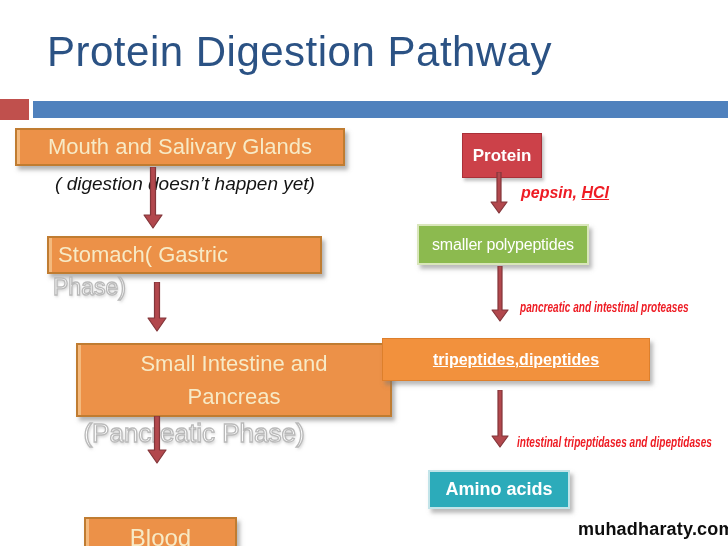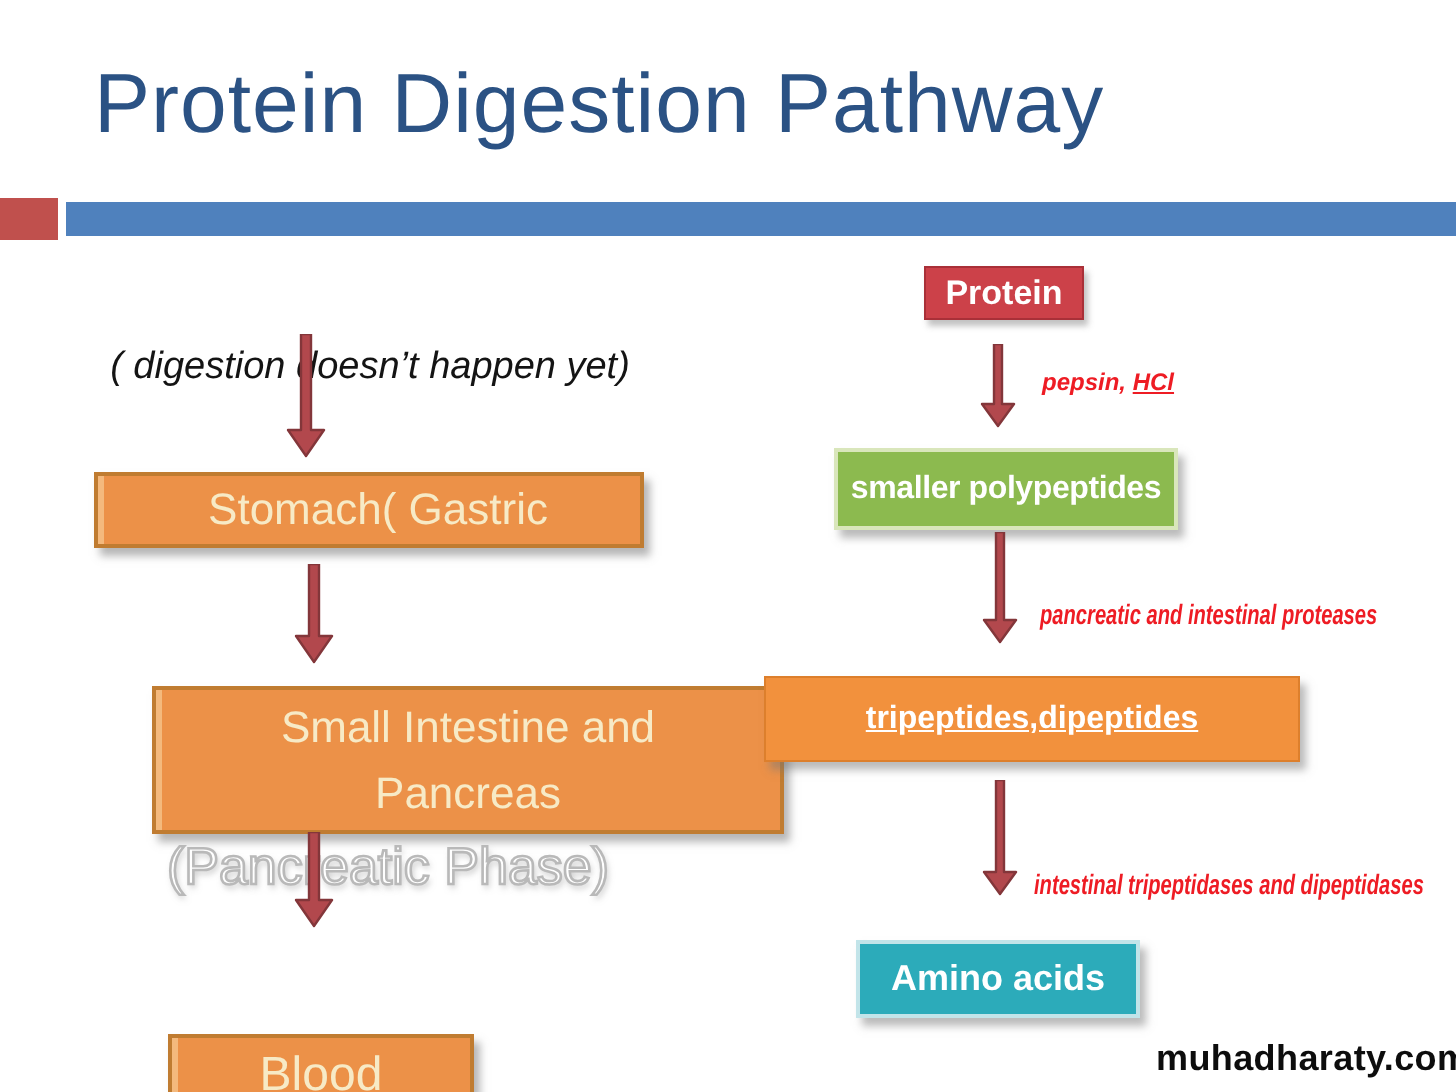"Mouth and Salivary Glands" div.box { html: none -> <div> <span>Mouth and Salivary Glands</span> </div> }
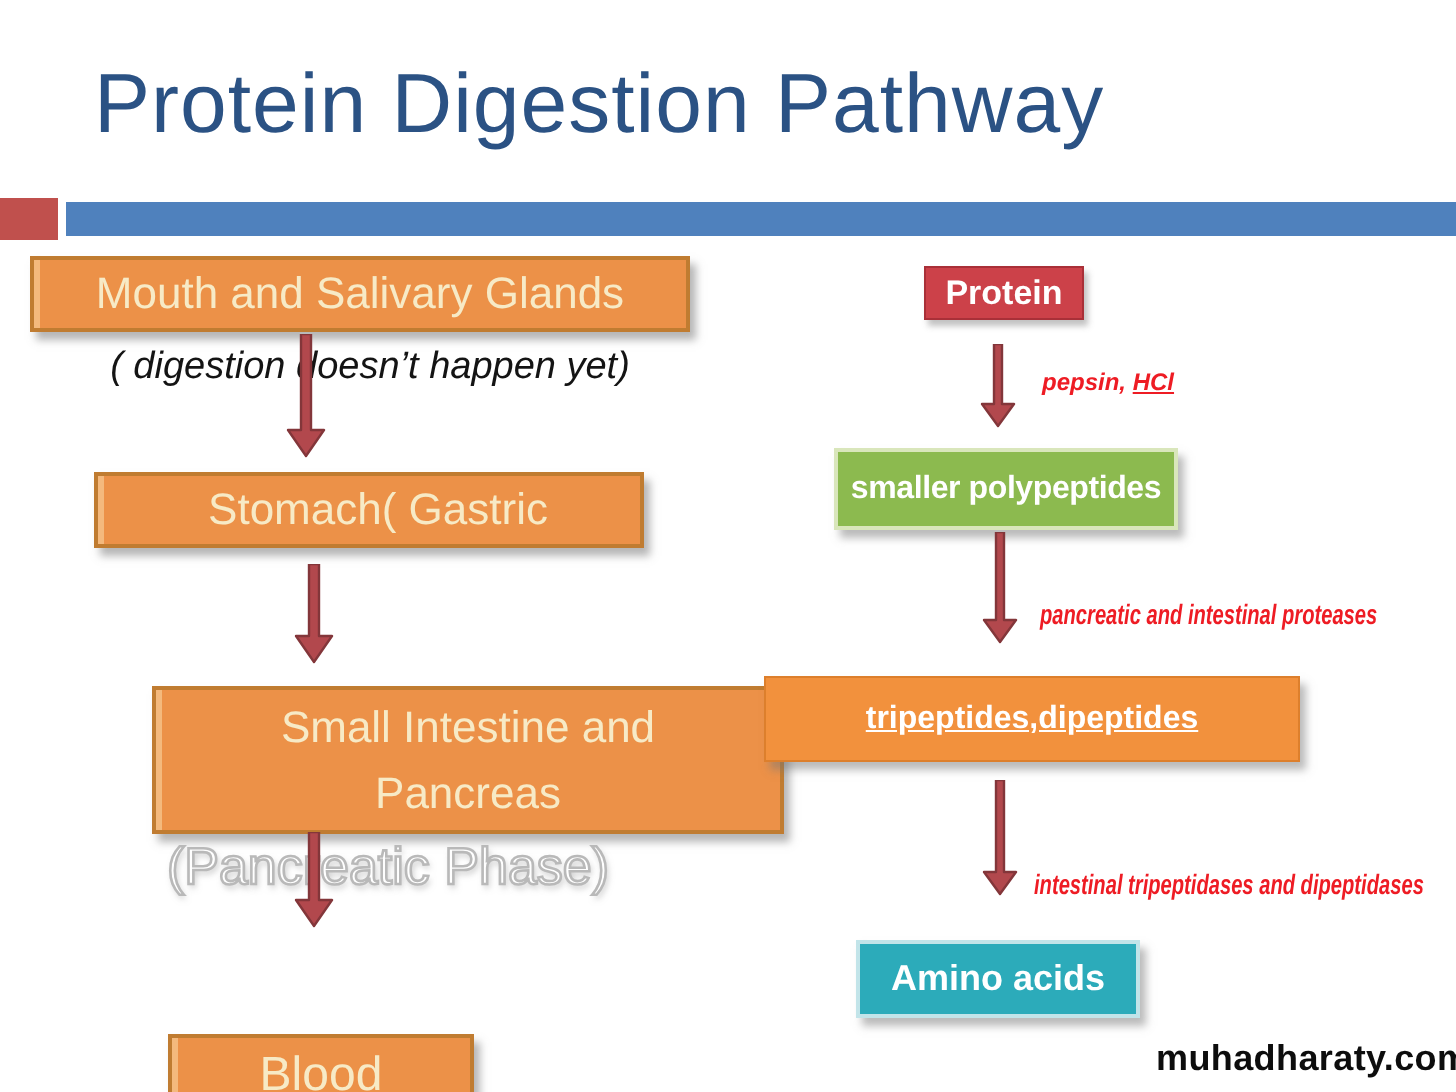"Protein" .red-box { height: 27px -> 45px }
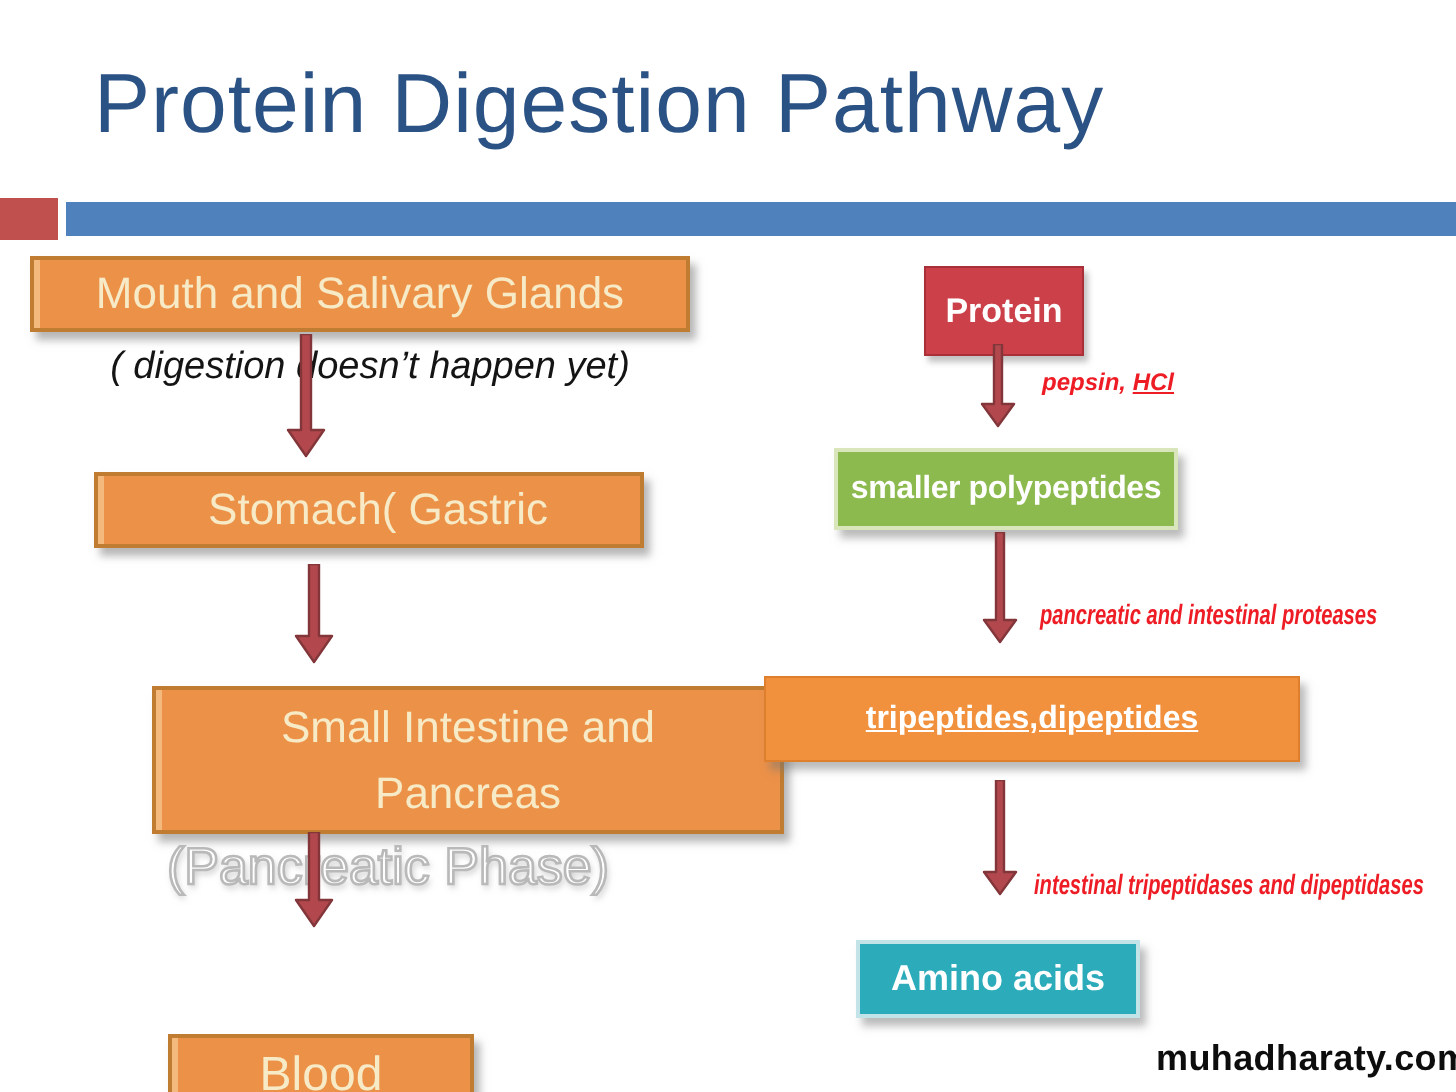"pepsin, HCl" .l-pepsin { font-size: 12px -> 16px }
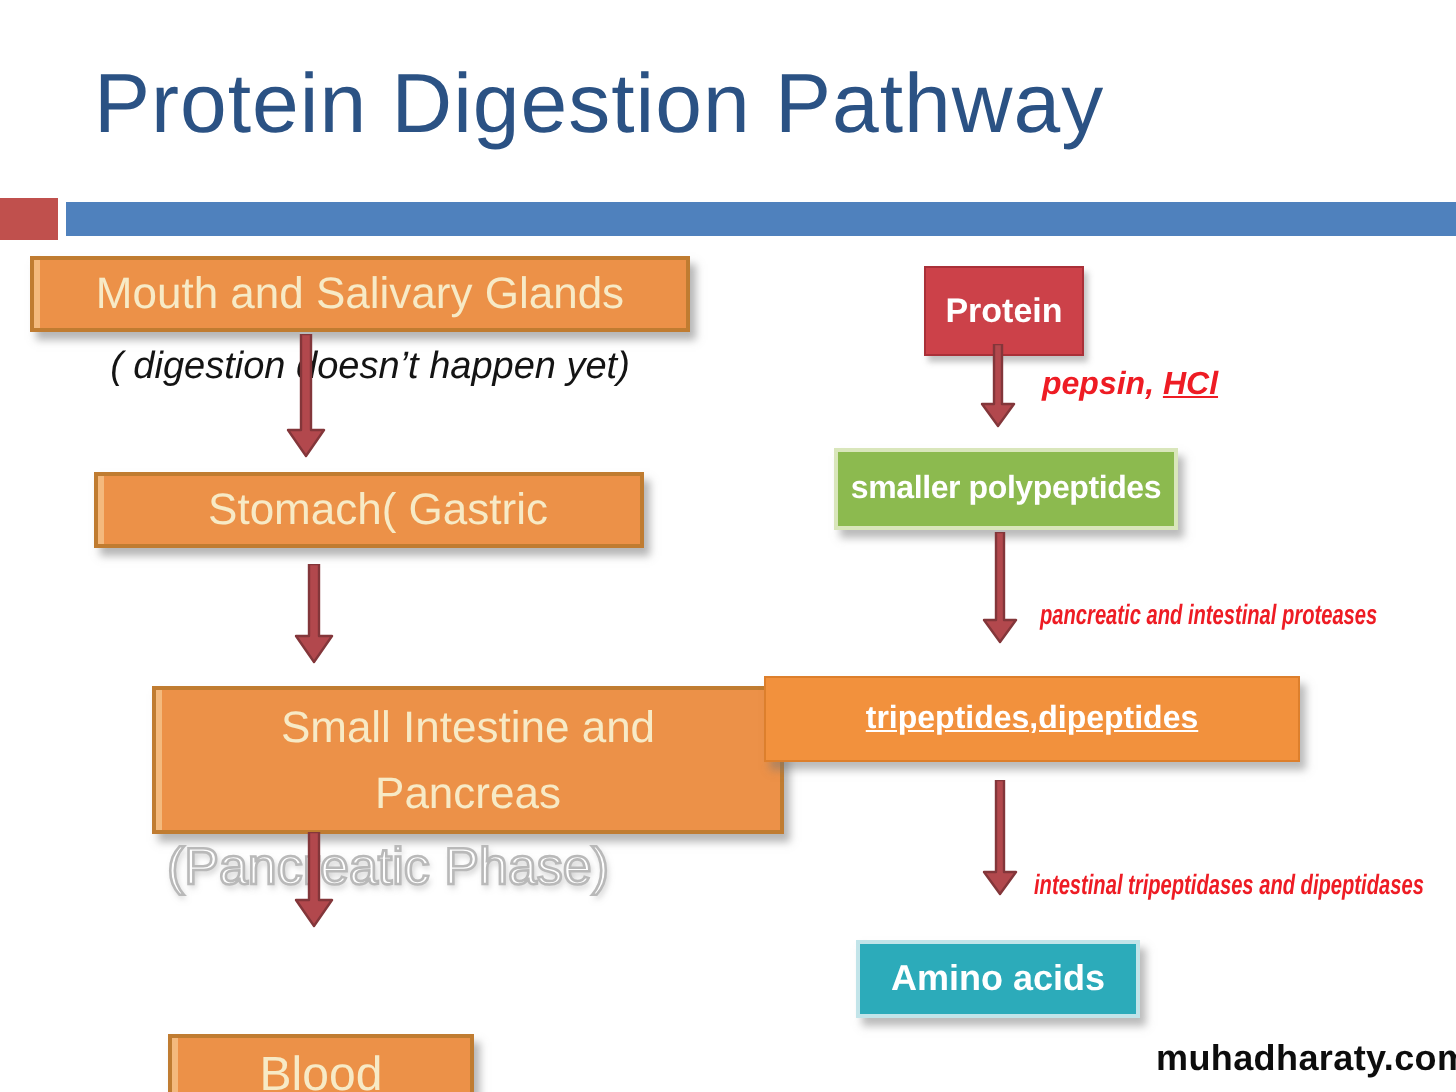"Stomach( Gastric" .b-stomach { justify-content: center -> flex-start }
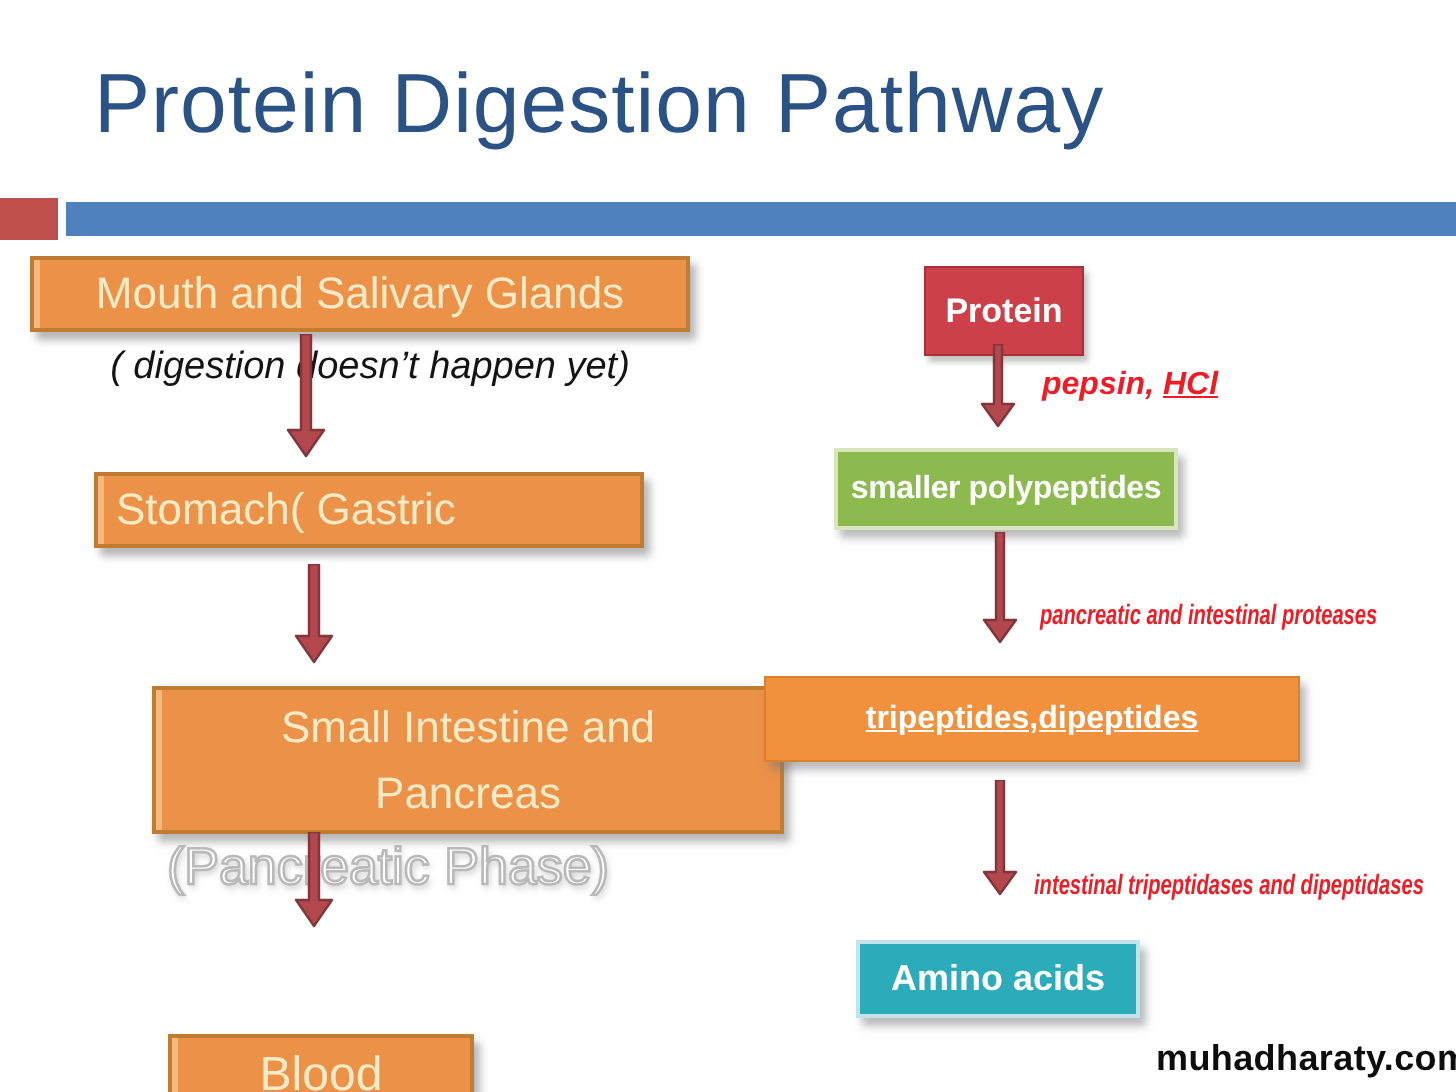"smaller polypeptides" .green-box { font-weight: bold -> normal }
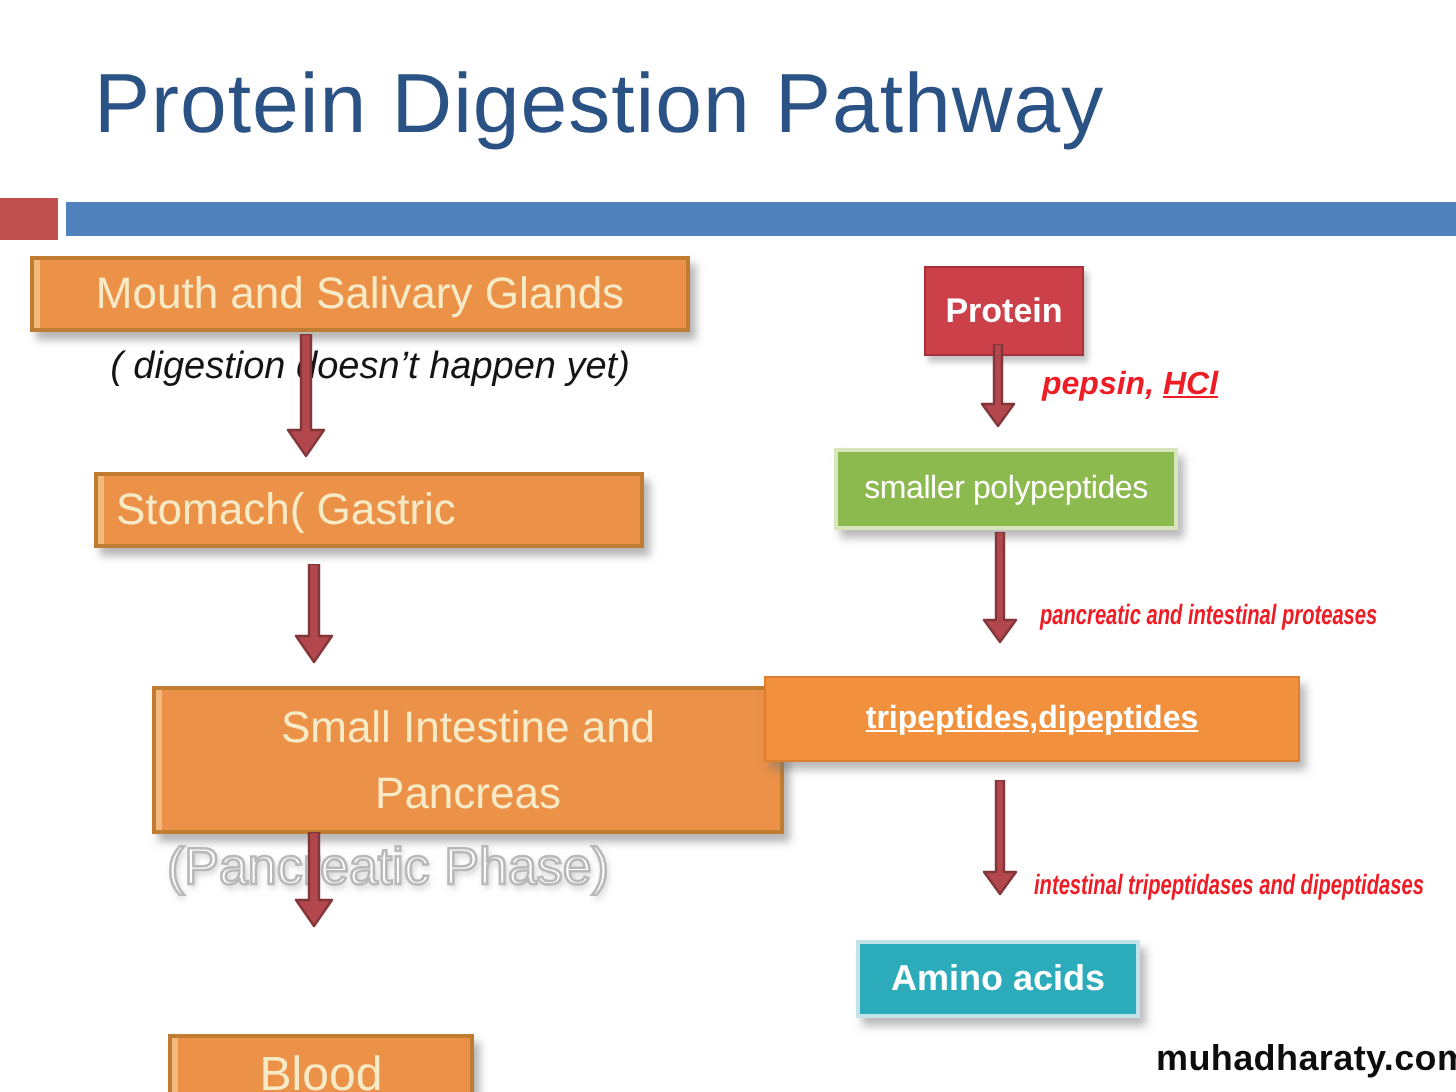"Phase)" div.hollow { html: none -> <div>Phase)</div> }
